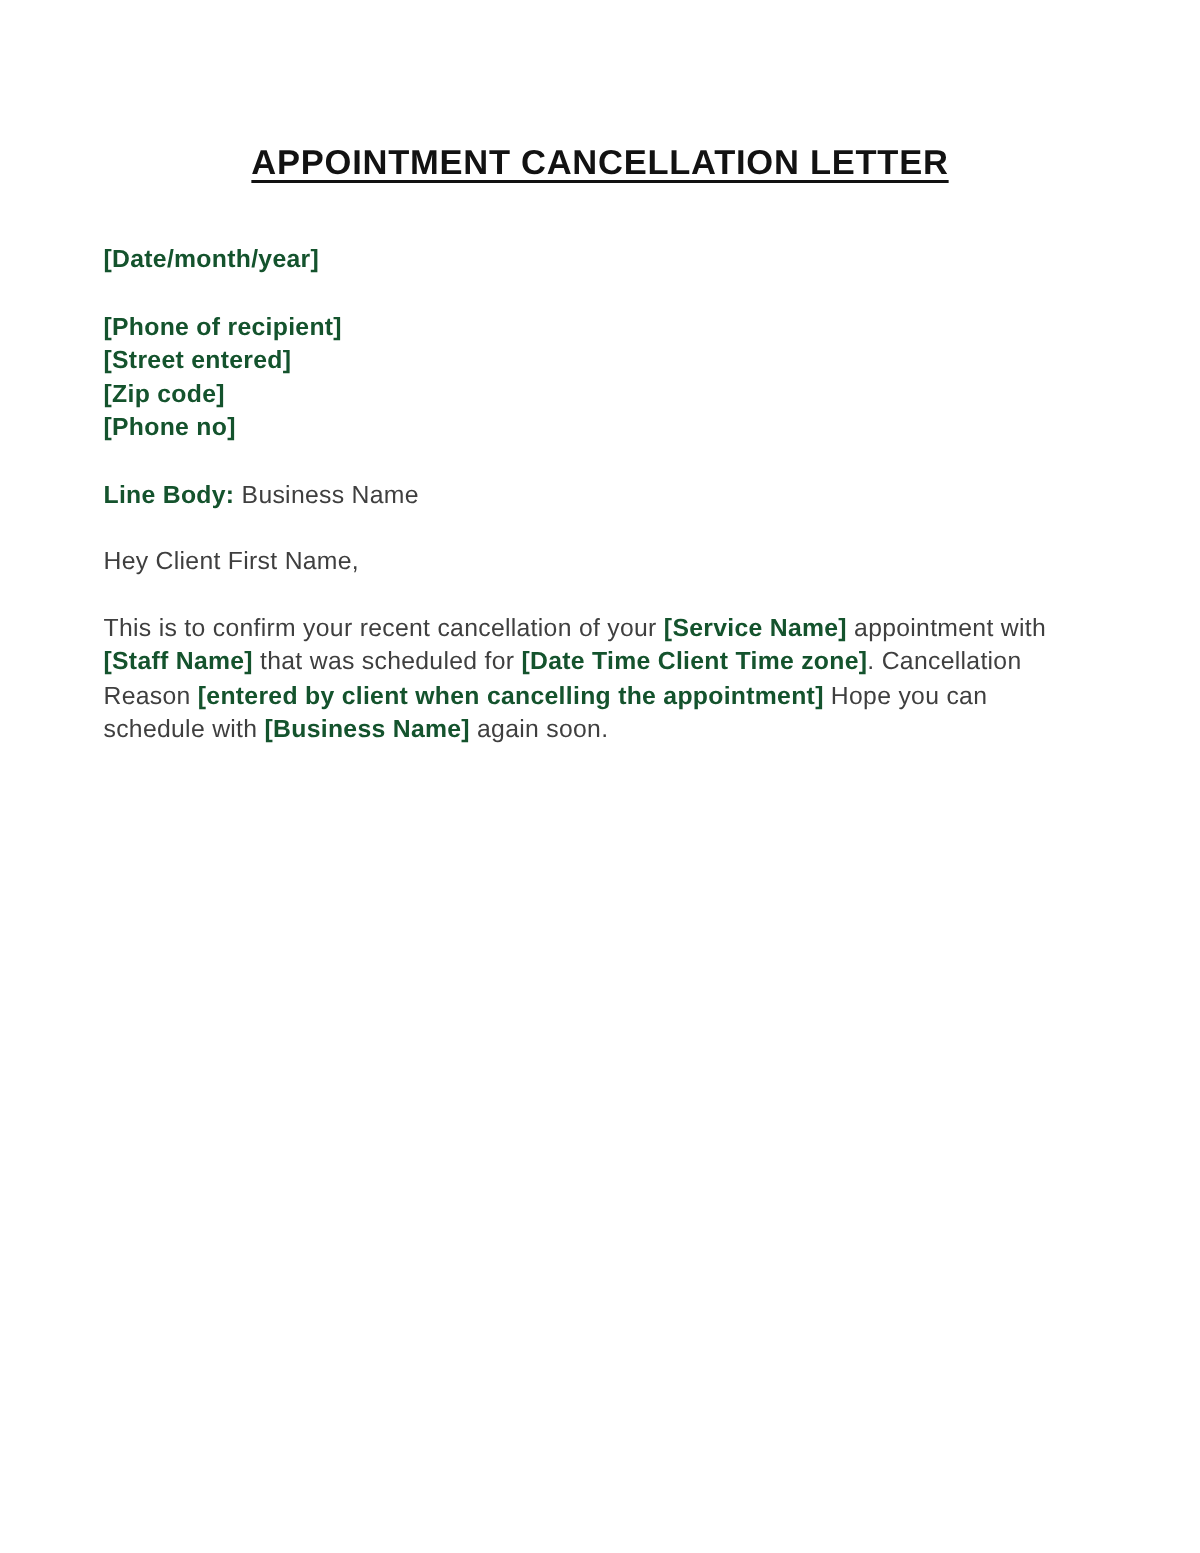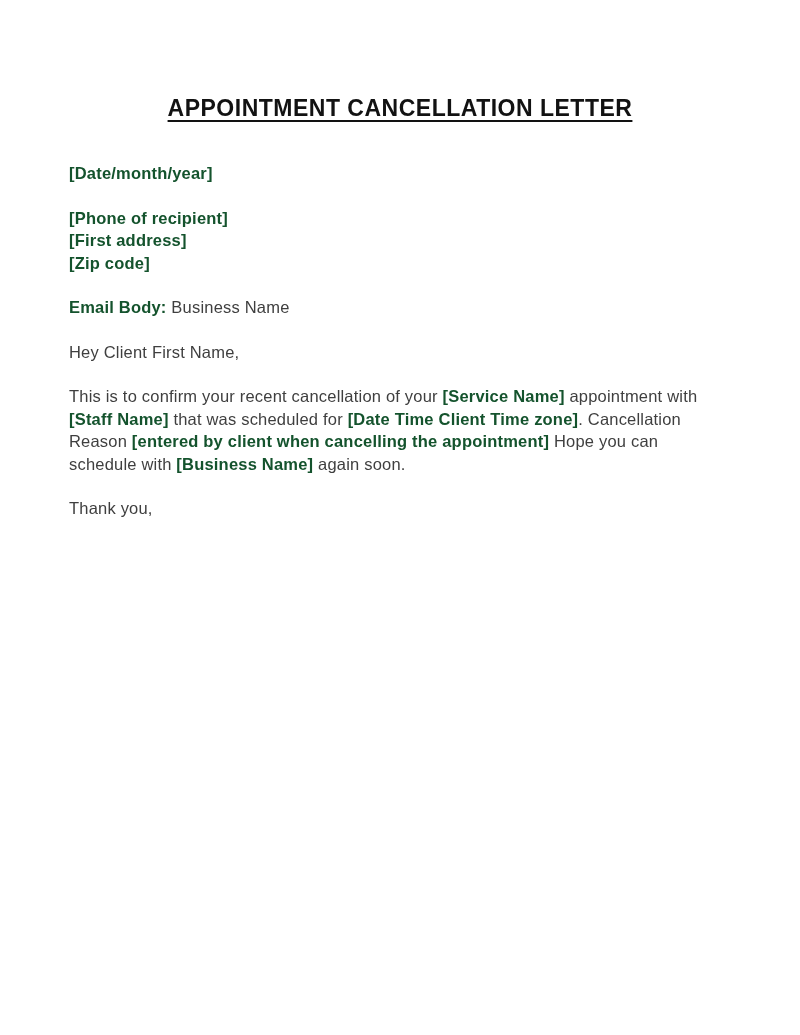"[First address]" p.bold { text: First address -> Street entered }
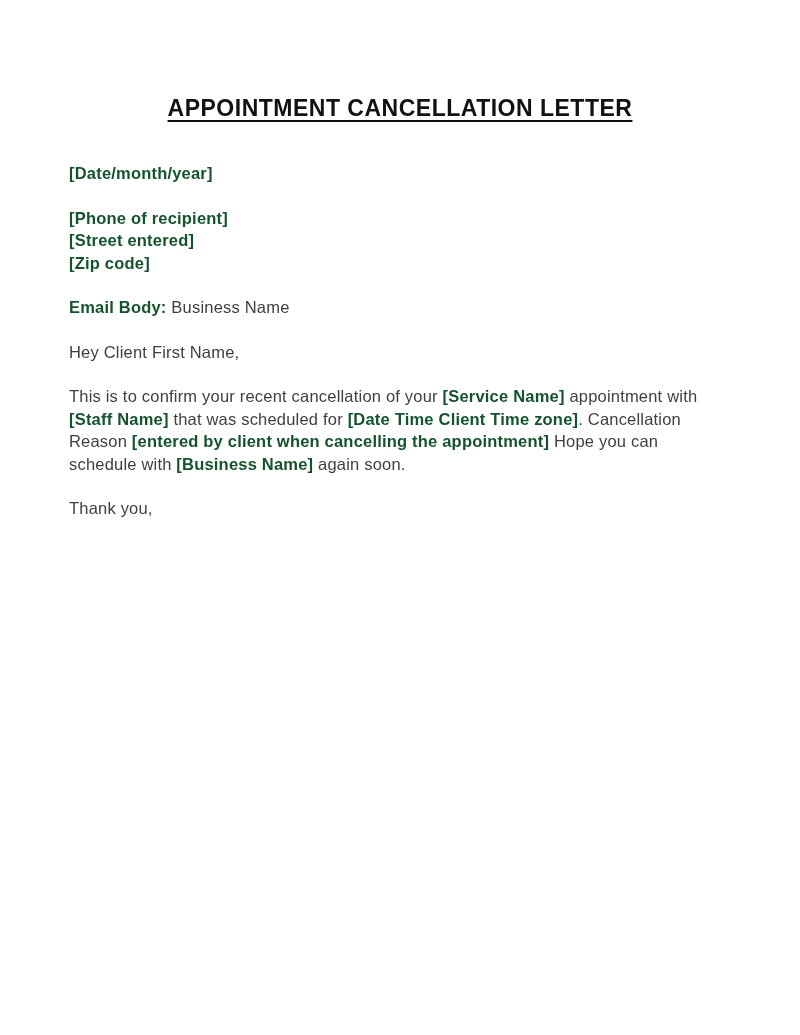"[Phone no]" p.bold { html: none -> <p>[Phone no]</p> }
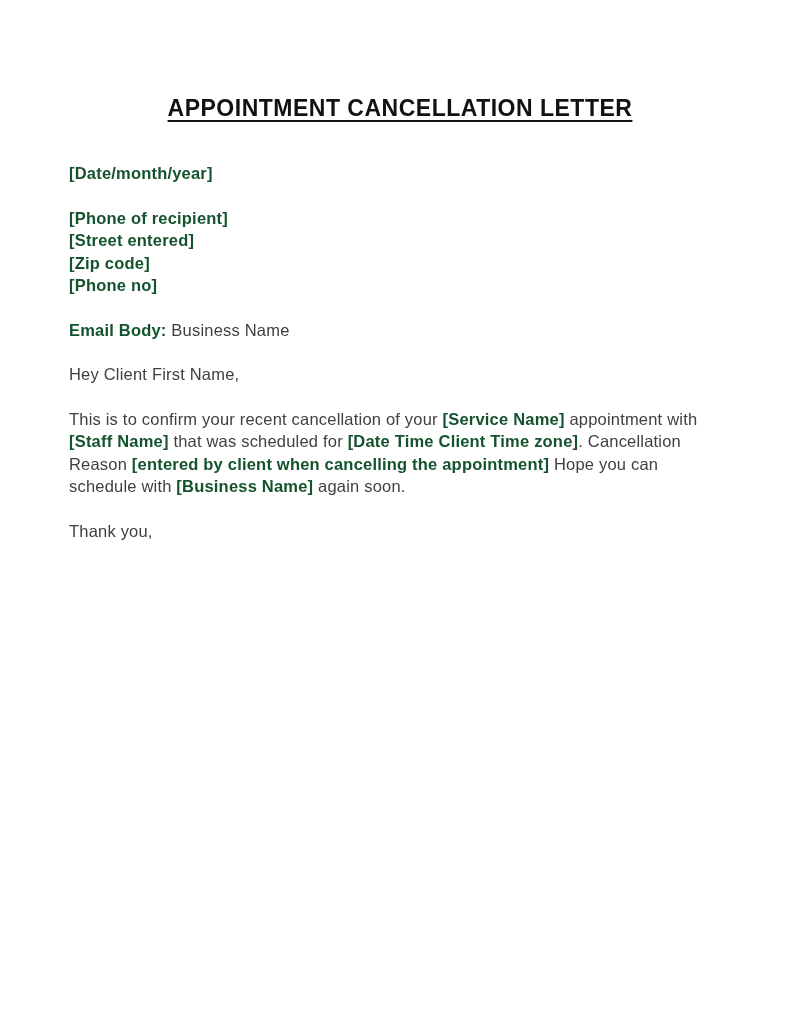"Email Body:" span.bold { text: Email -> Line }
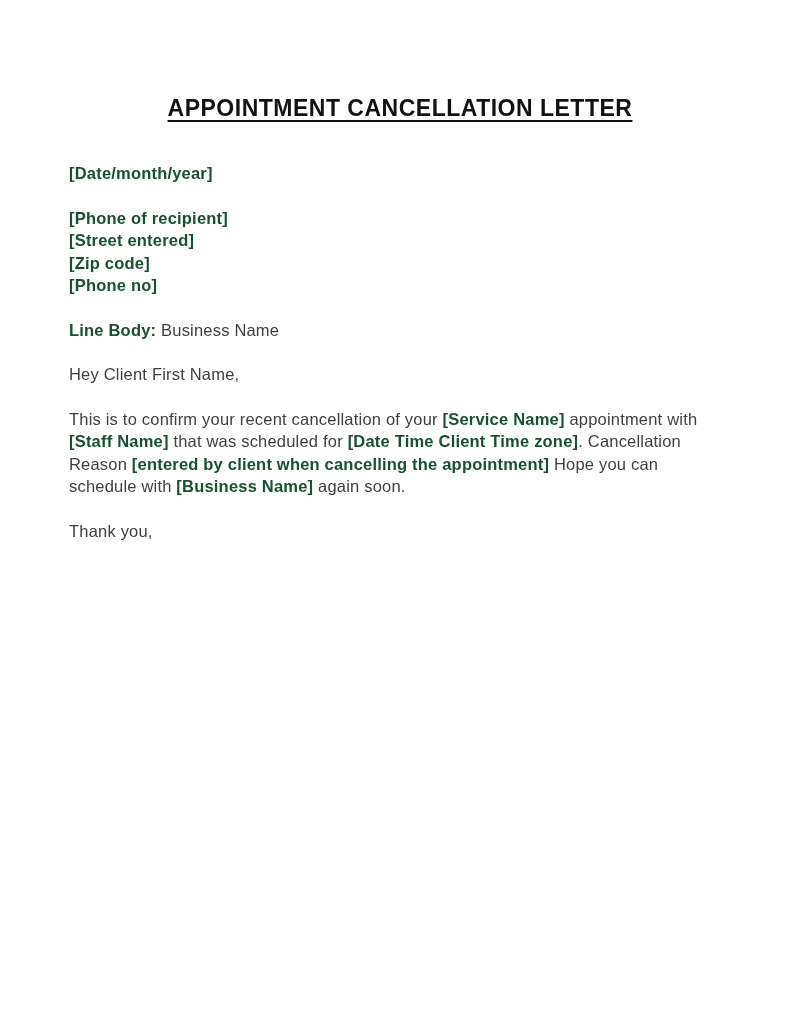"Thank you," p.para { html: <p>Thank you,</p> -> none }
